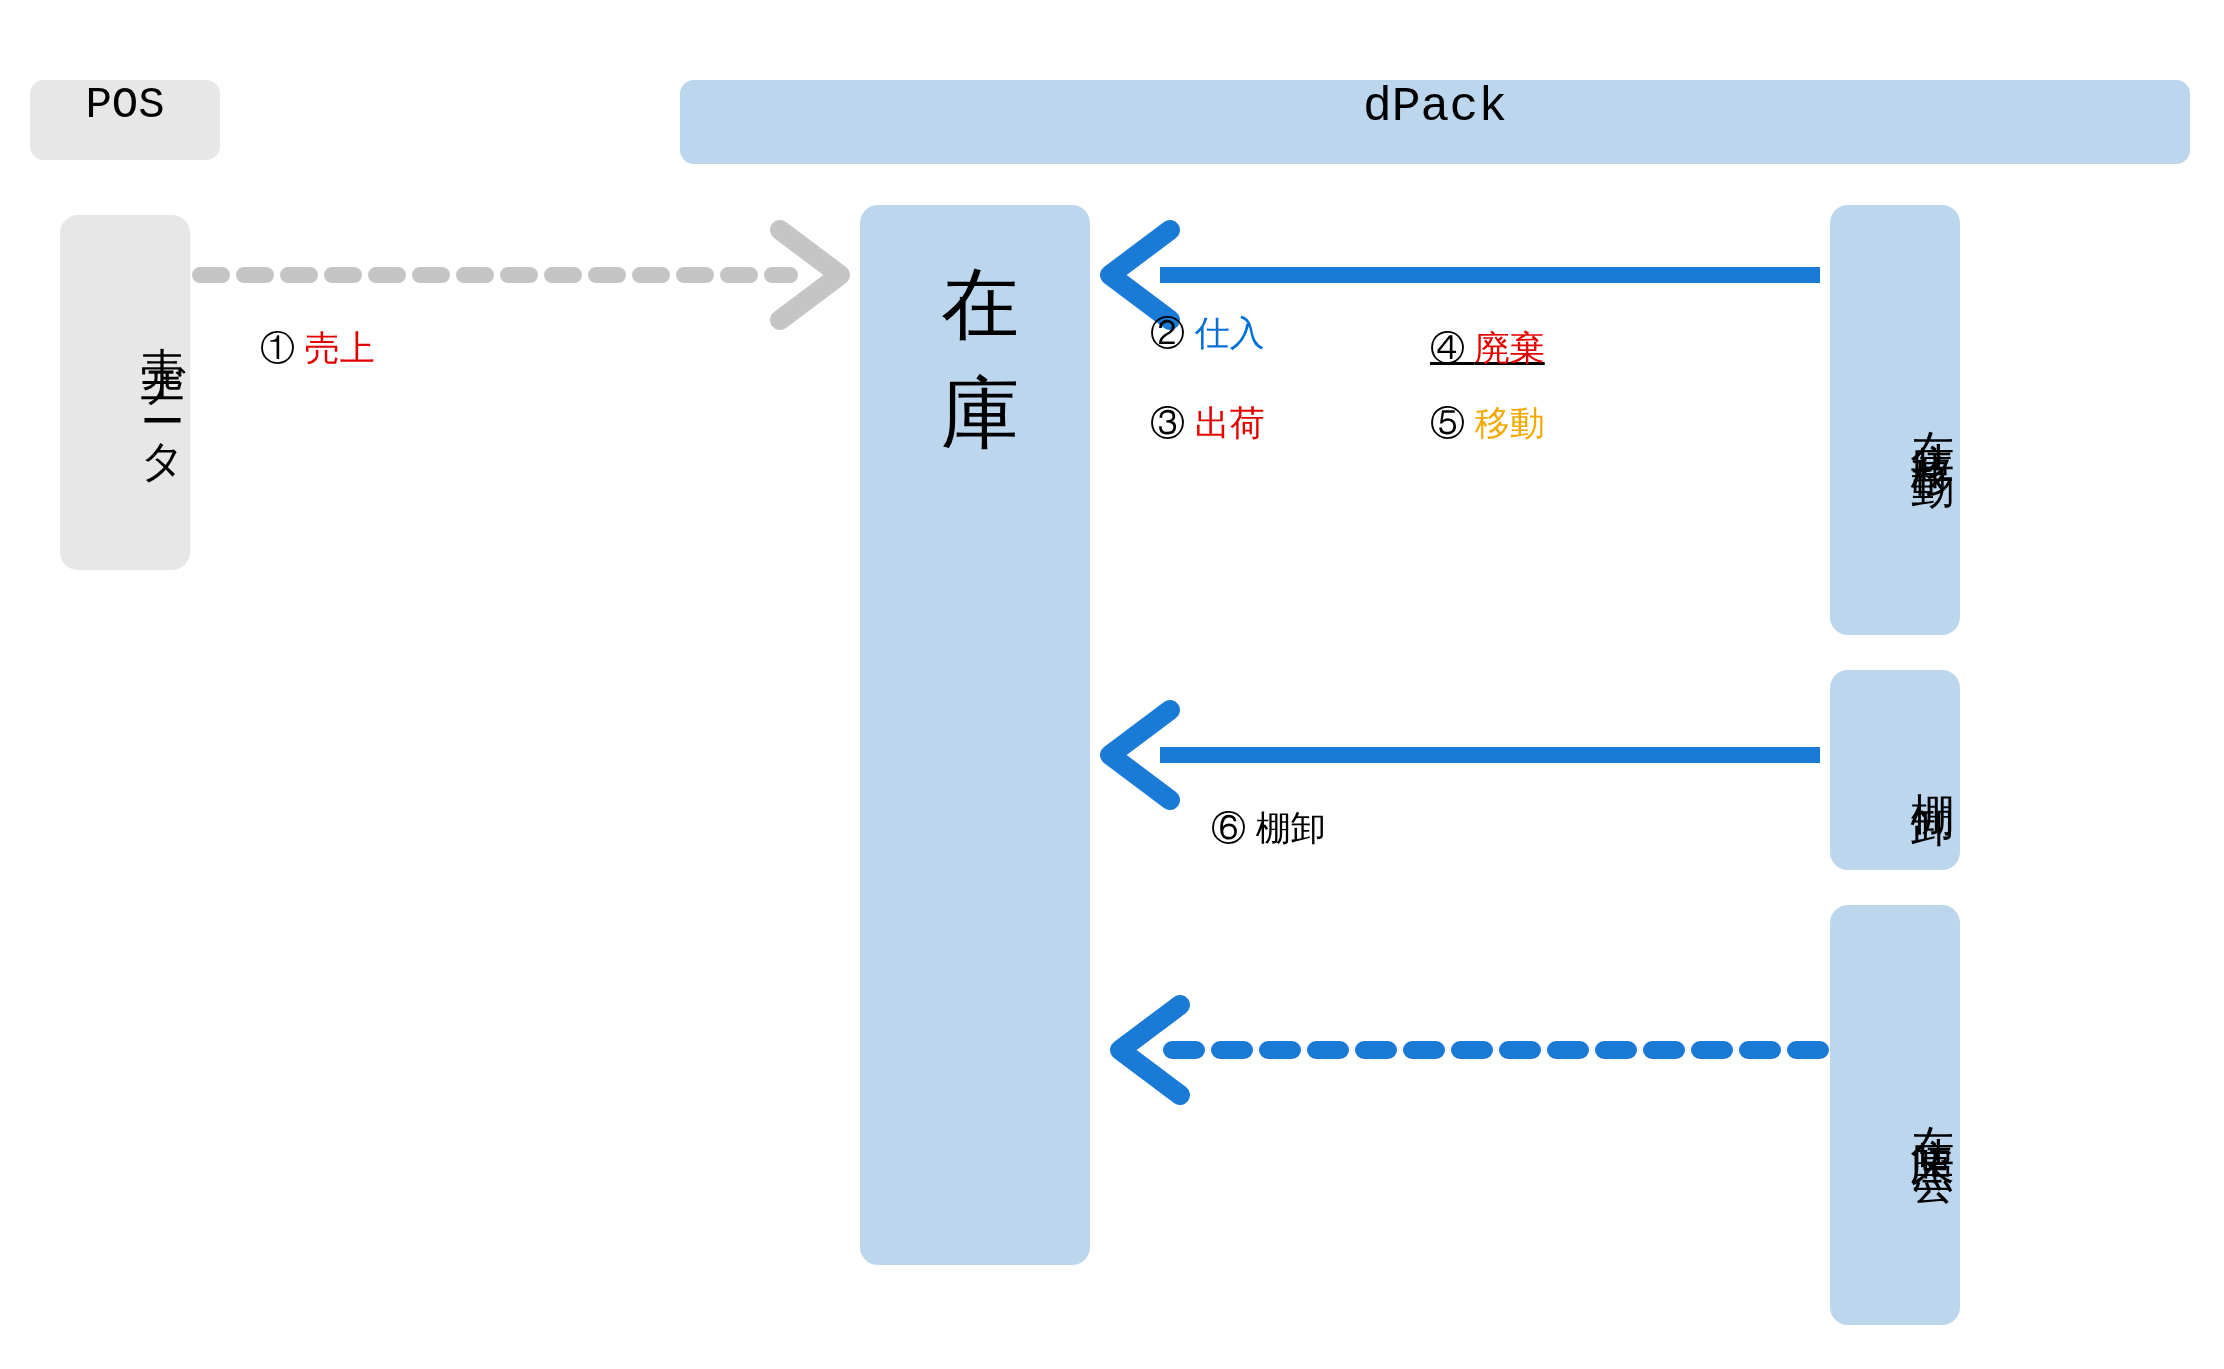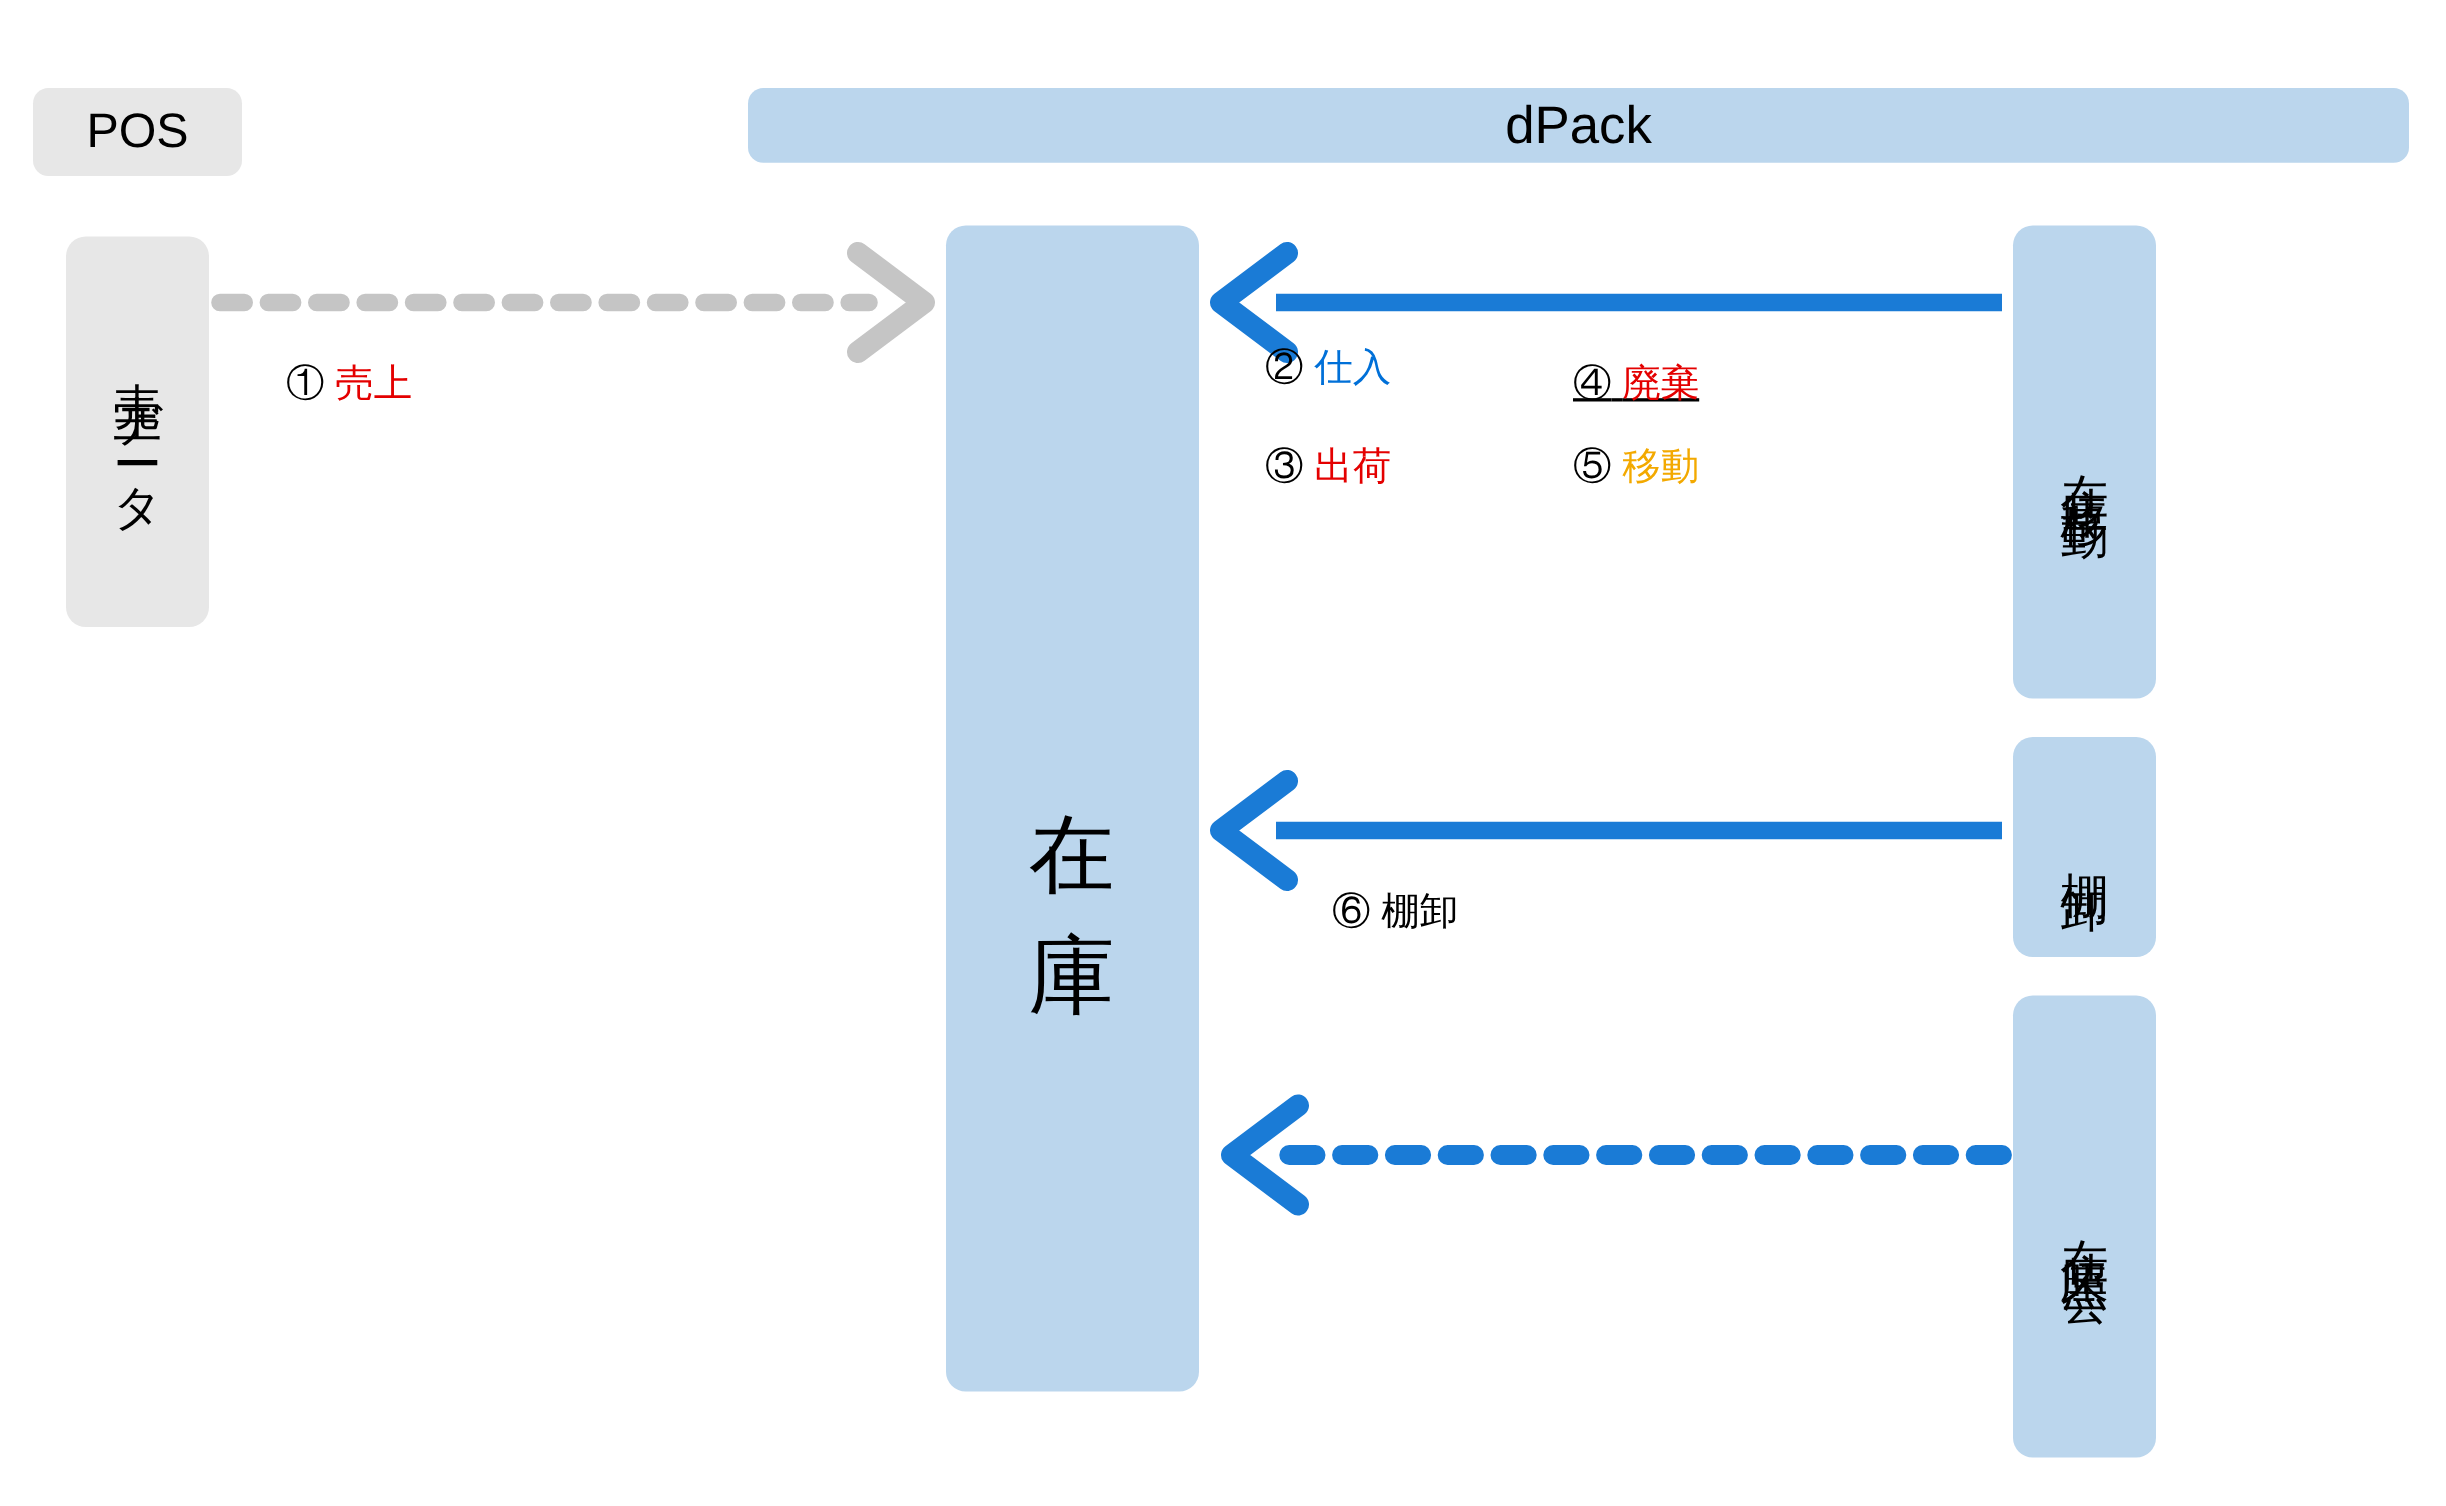"POS" .box { align-items: center -> flex-start; font-family: none -> Liberation Mono, monospace }
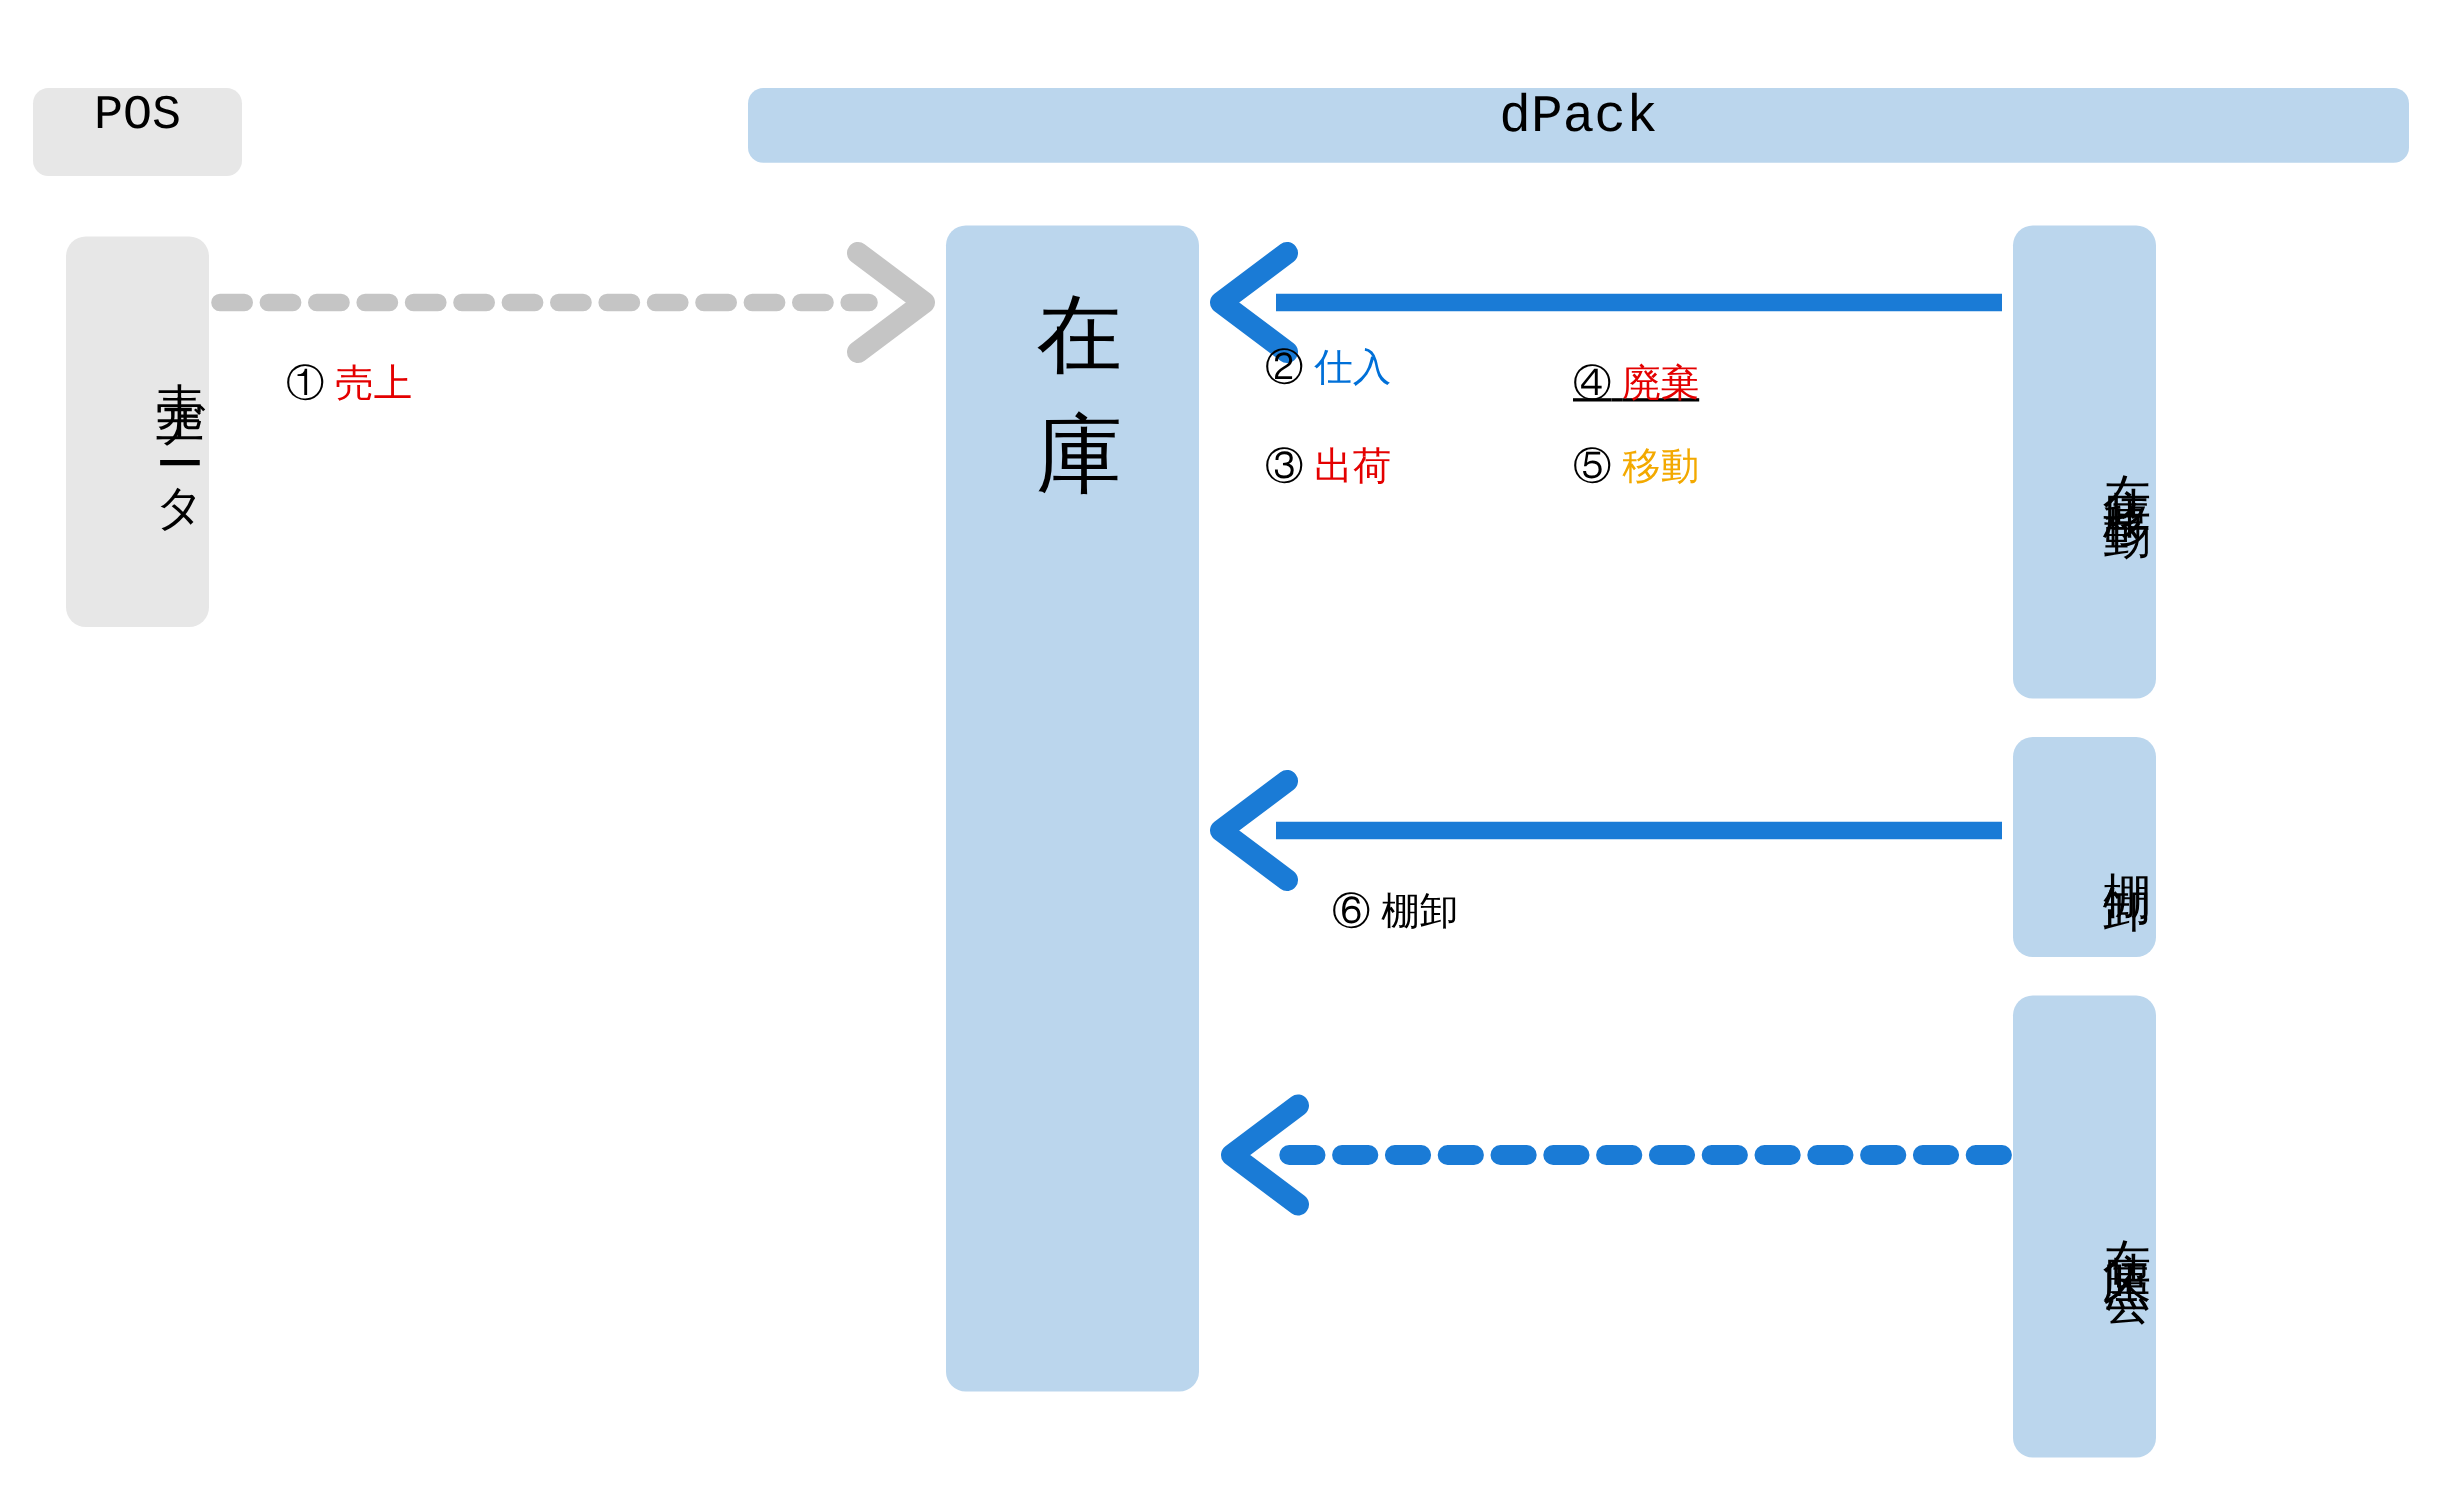"dPack" .dpack-header { height: 68px -> 84px }
